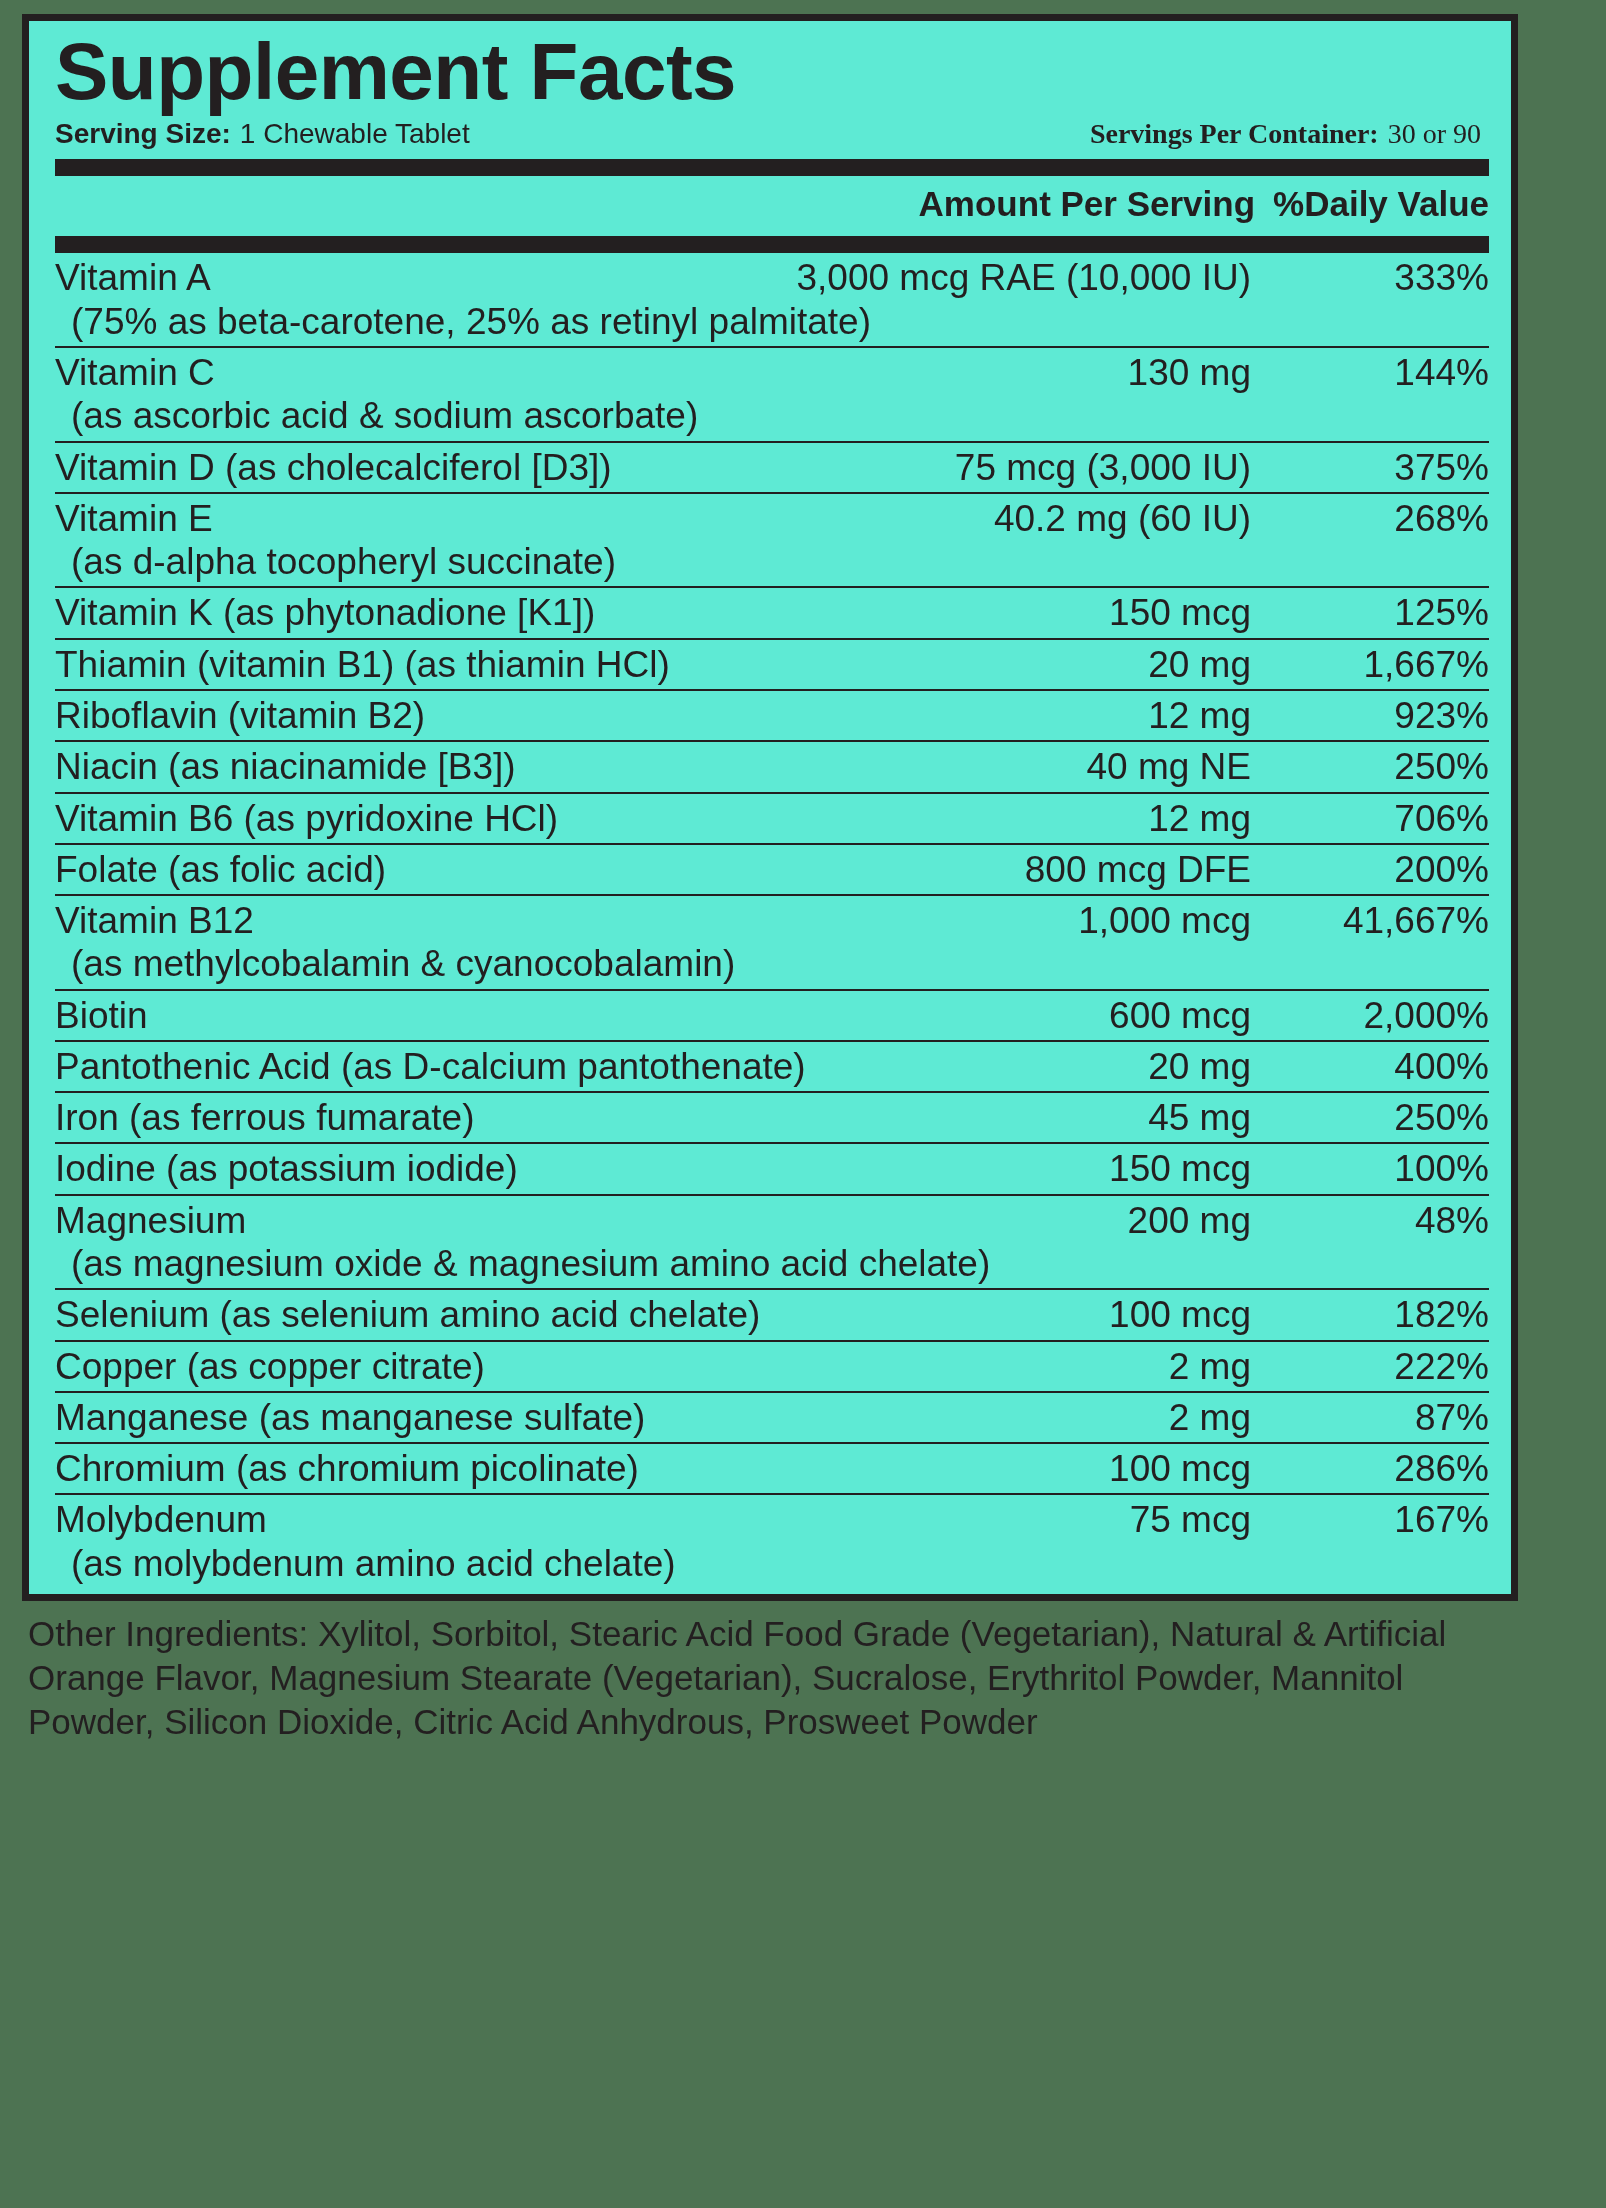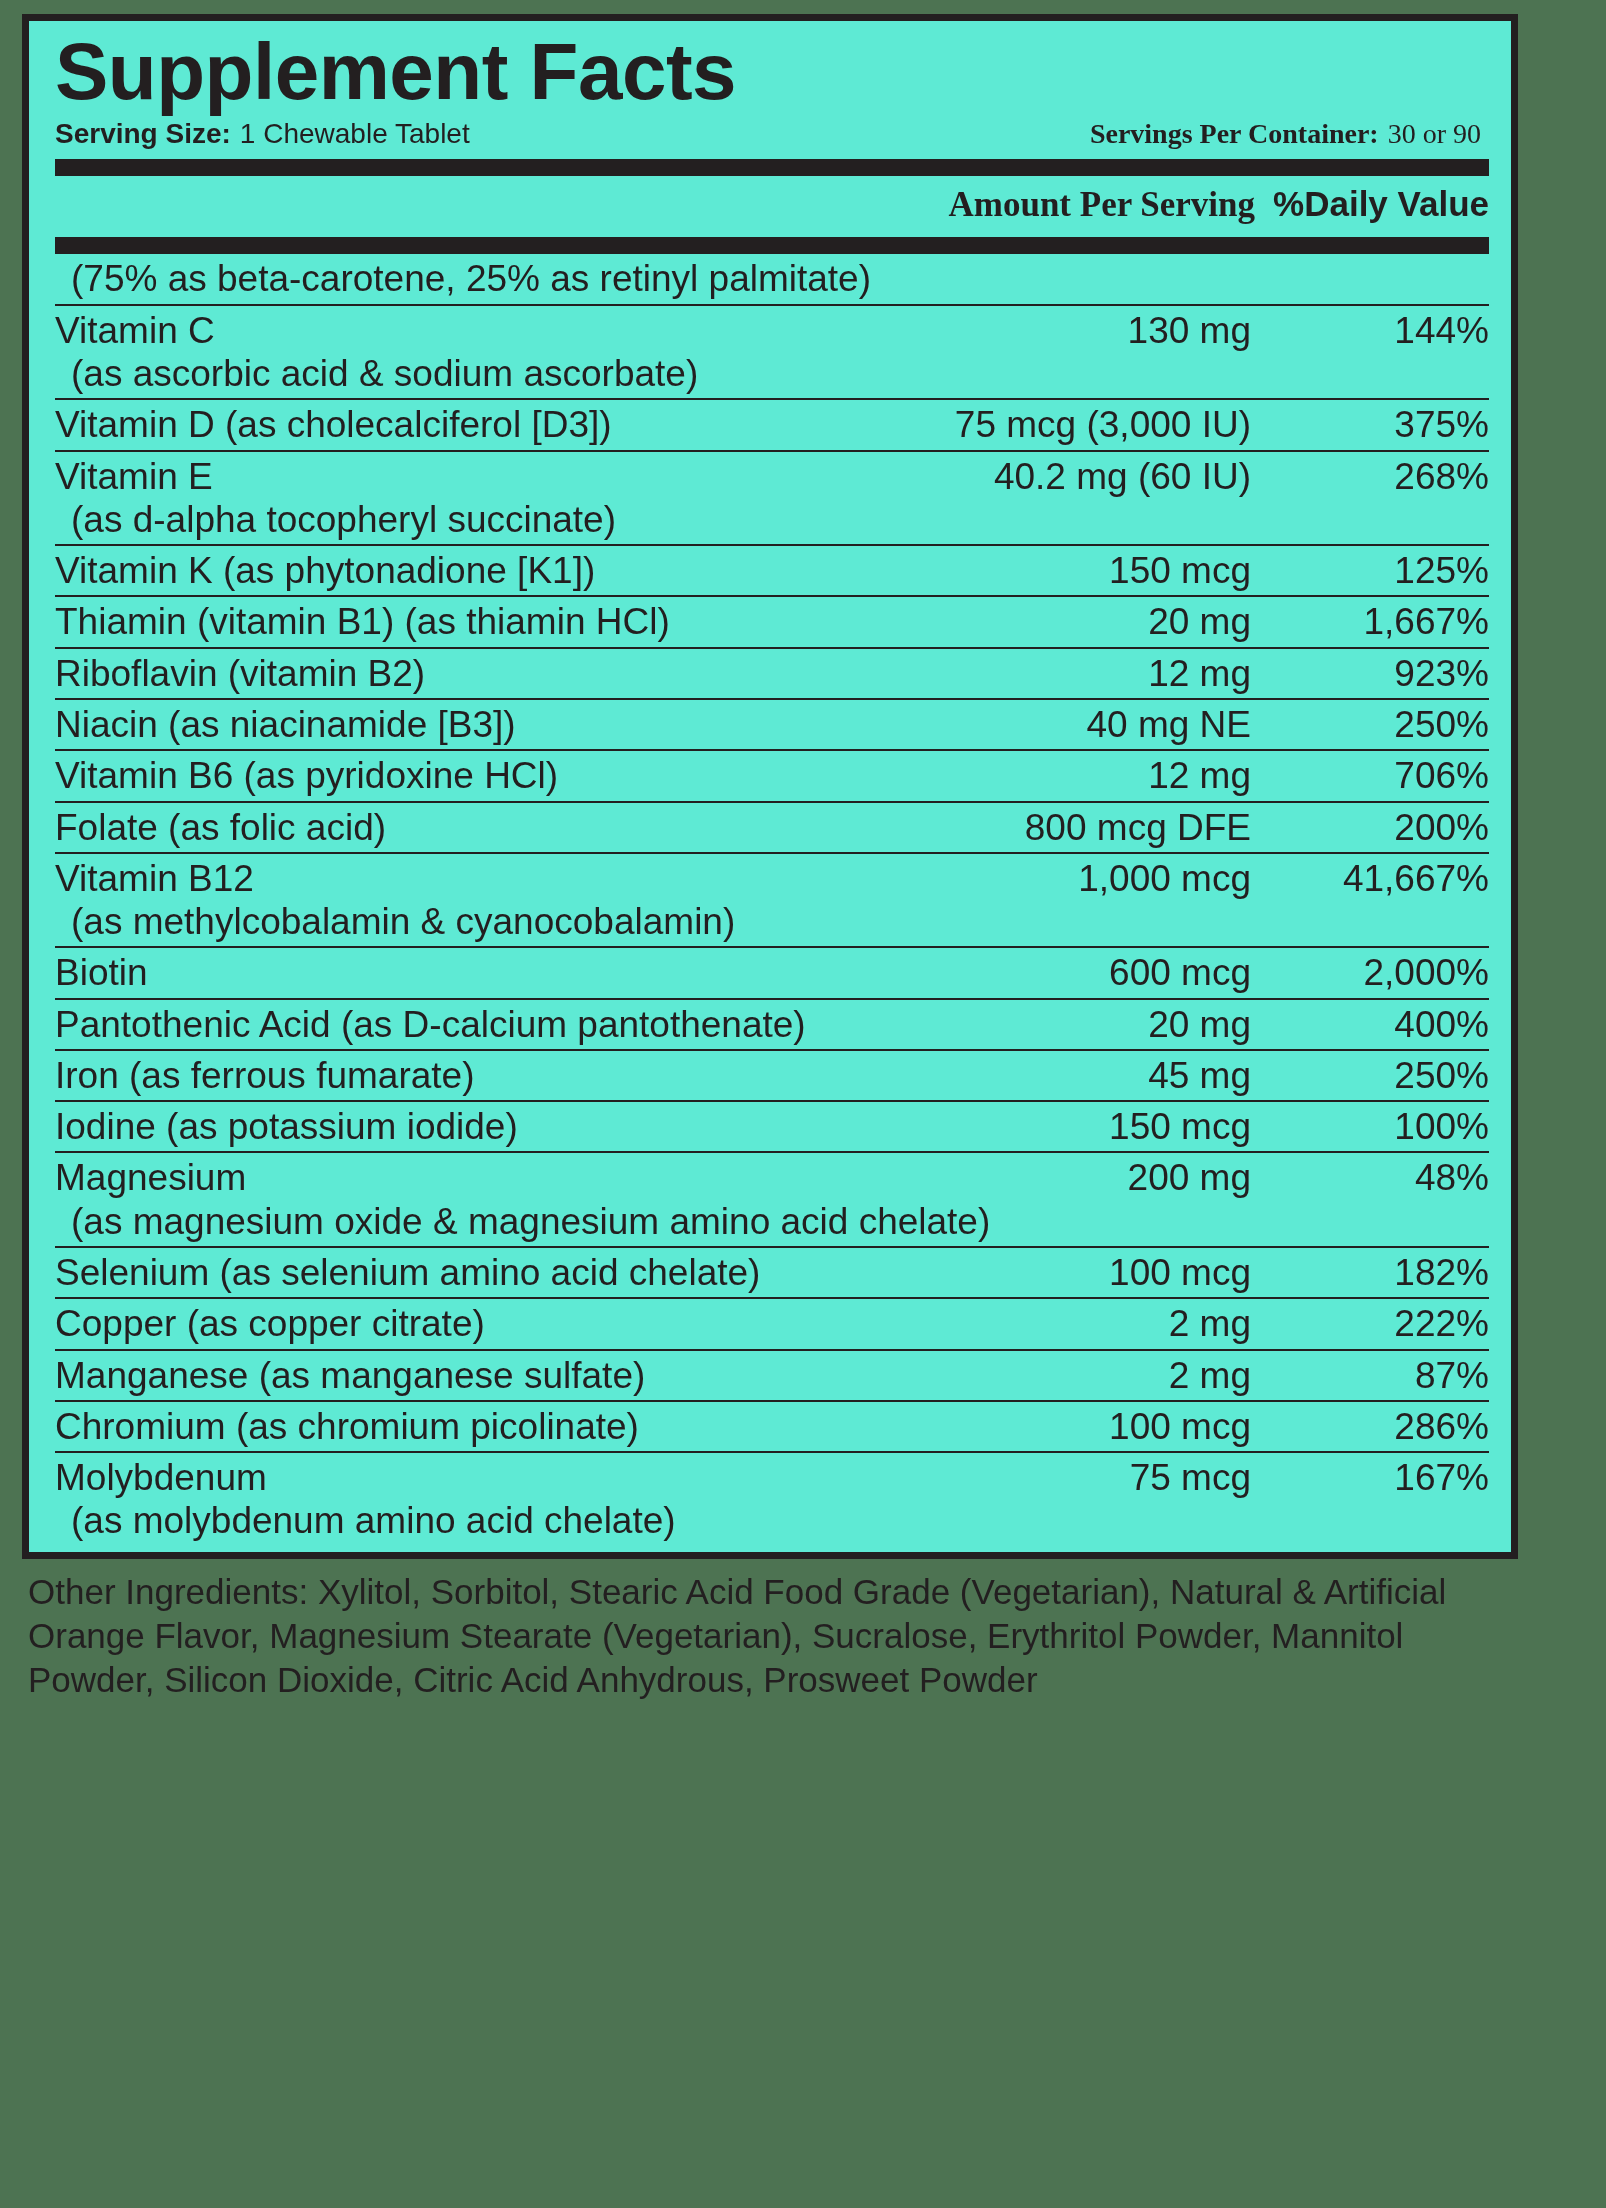"Amount Per Serving" .col-head .amt-head { font-family: Liberation Serif, serif -> none }
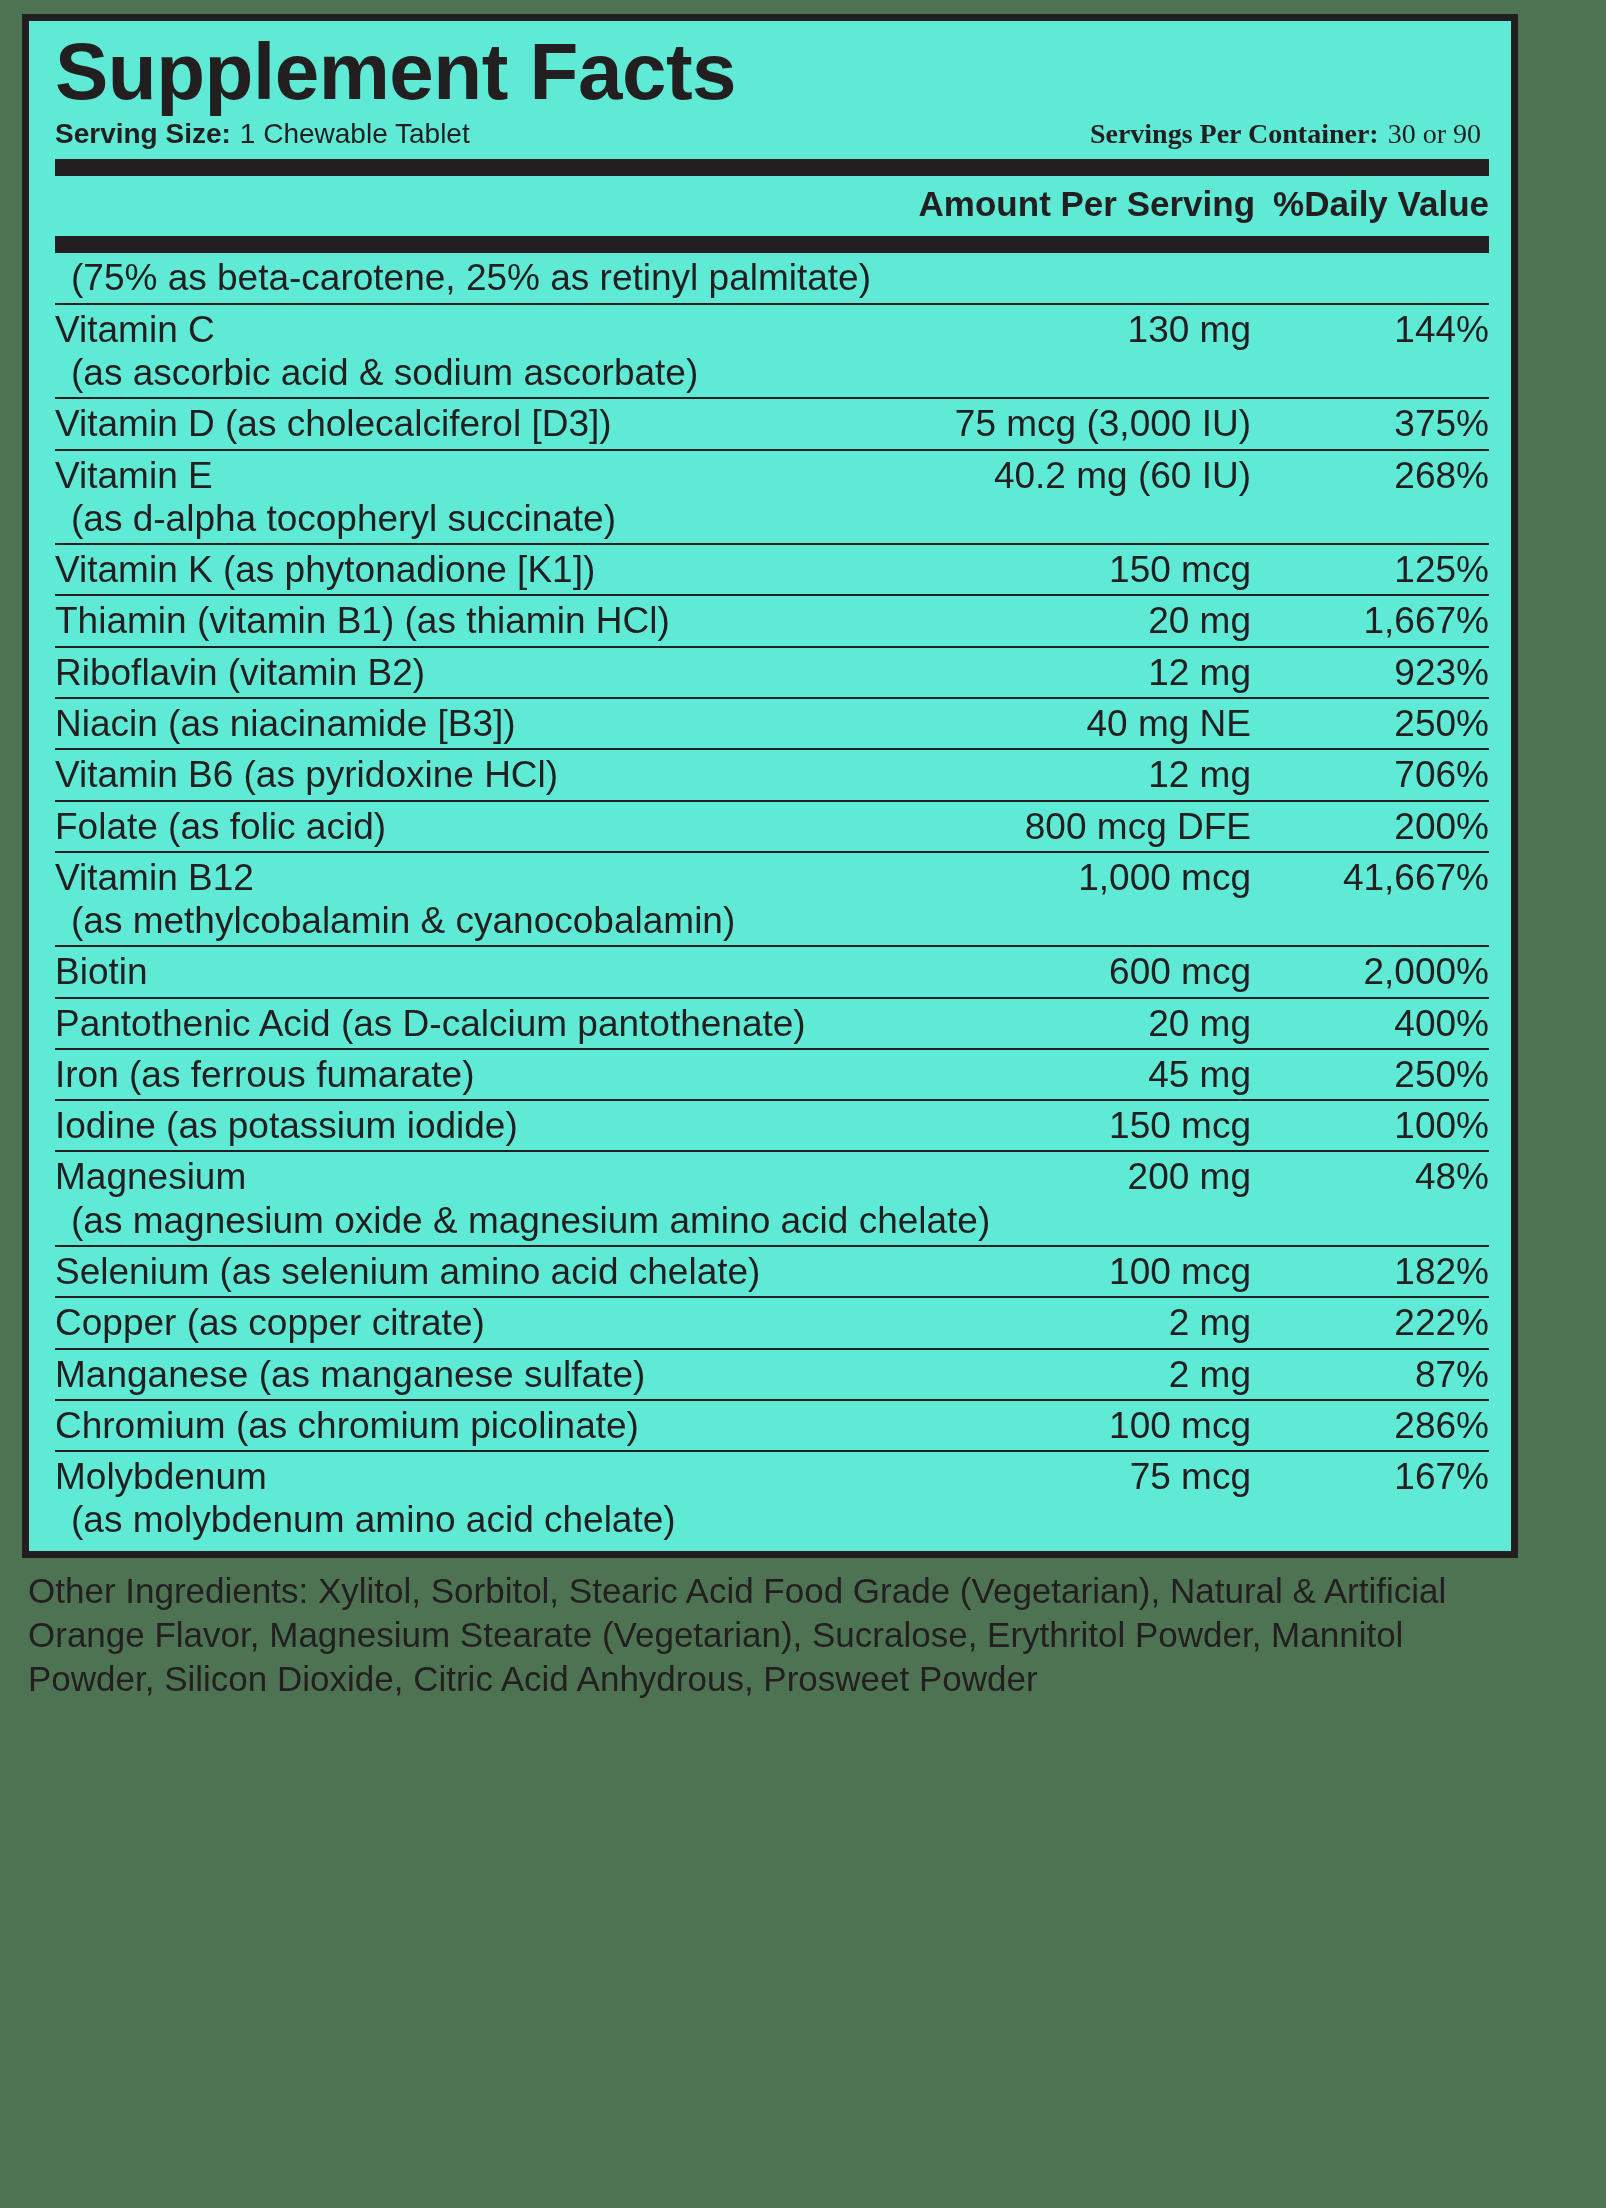"Vitamin A" div.nline { html: none -> <div> <span>Vitamin A</span> <span></span> <span>3,000 mcg RAE (10,000 IU)</span> <span>333%</span> </div> }
